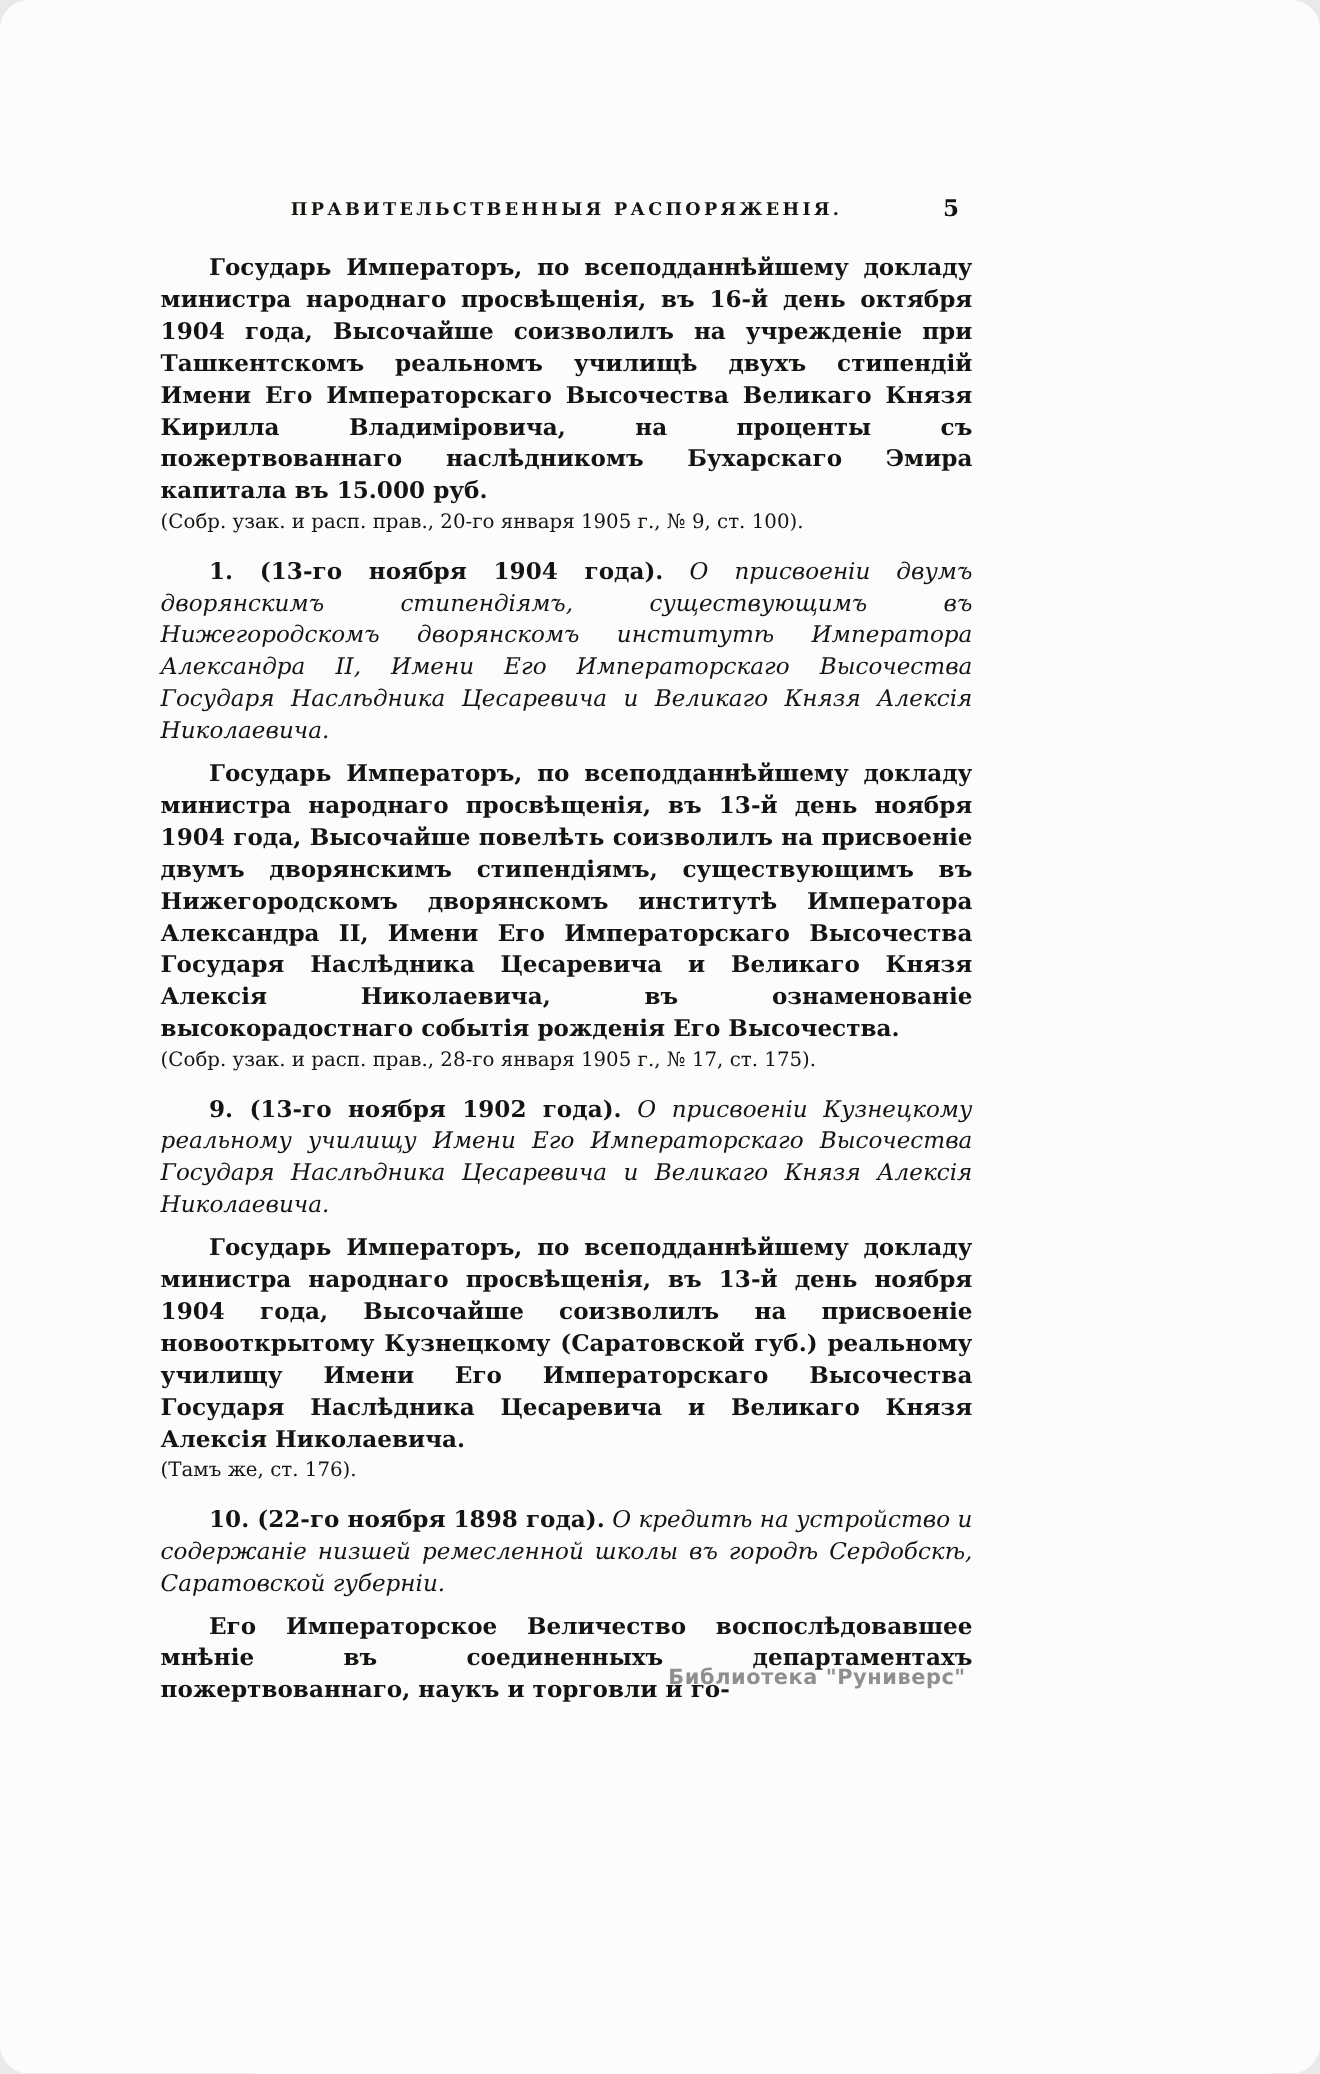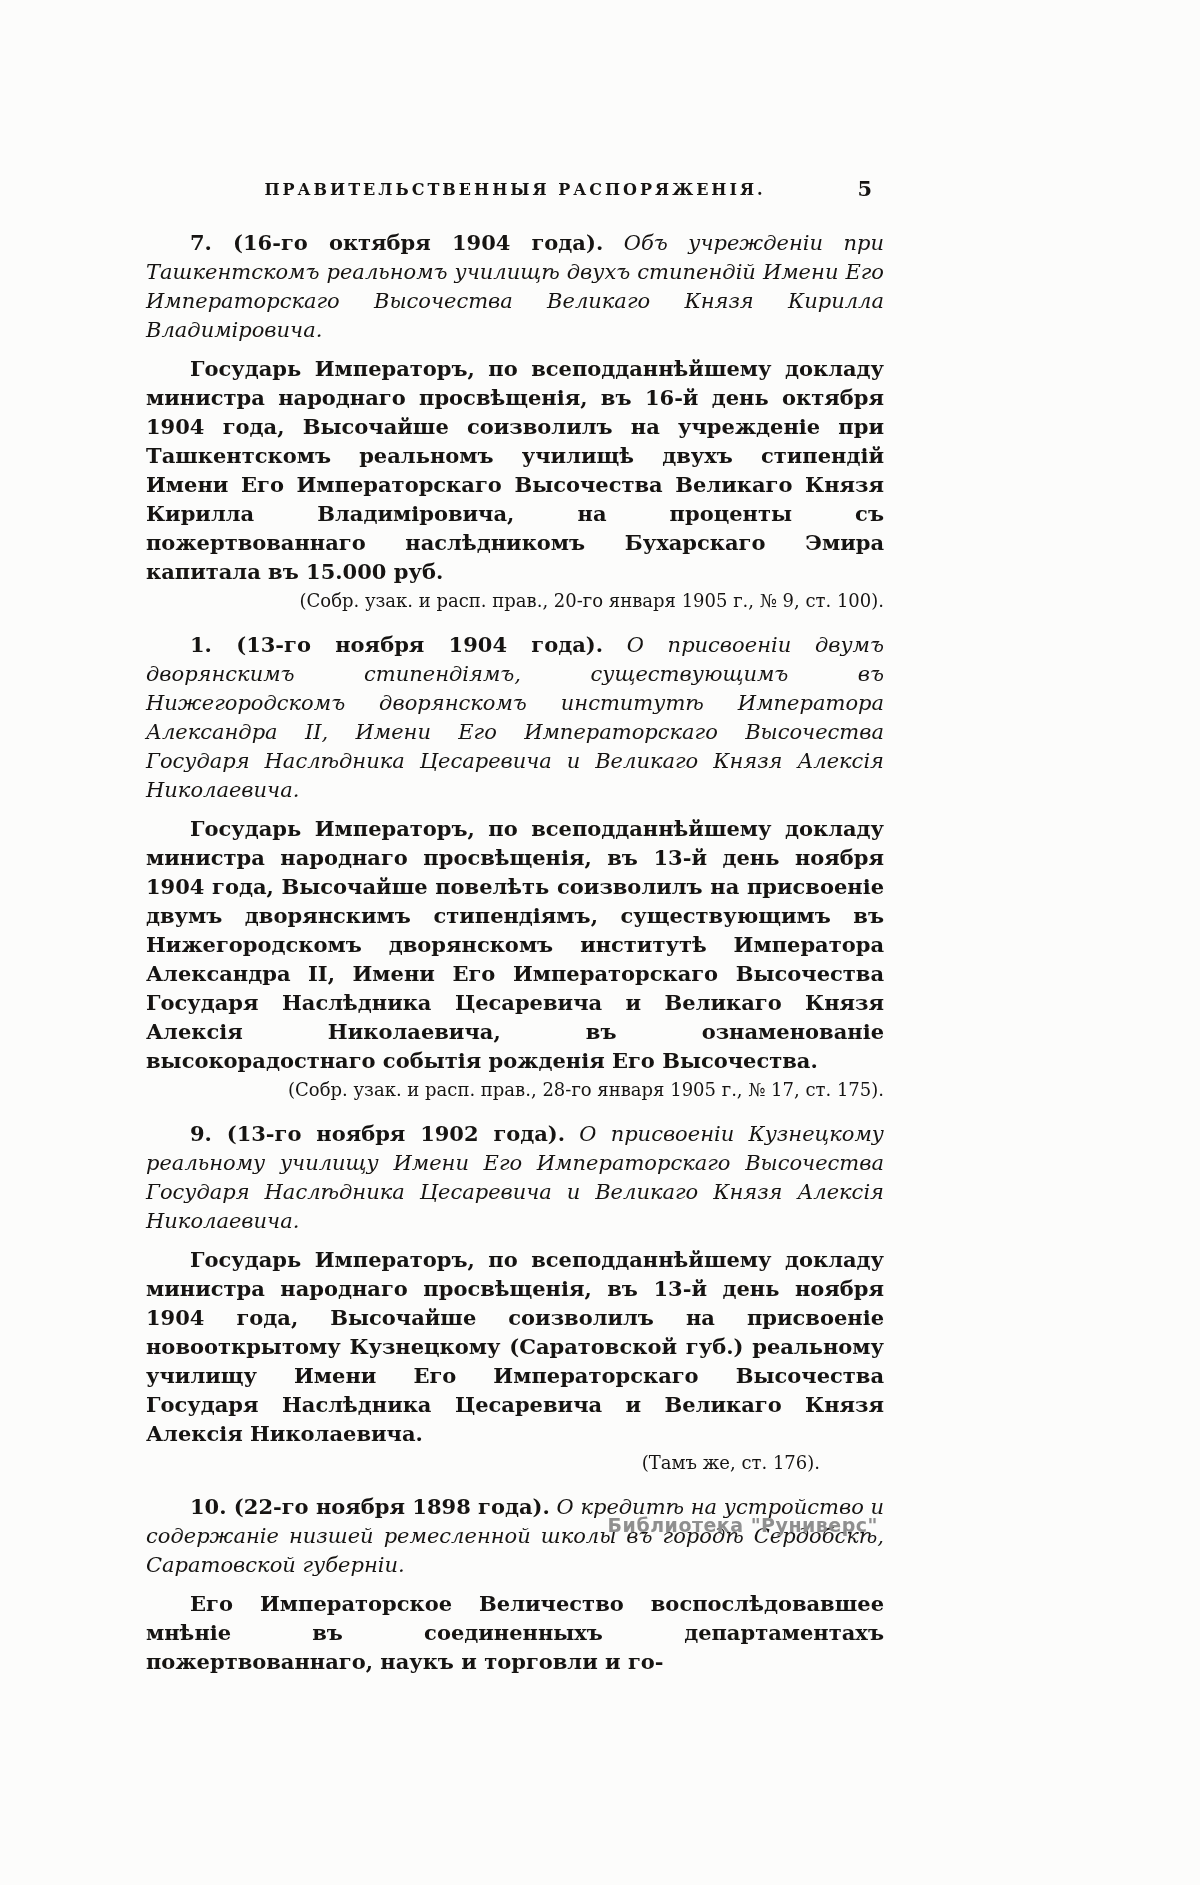"ПРАВИТЕЛЬСТВЕННЫЯ РАСПОРЯЖЕНІЯ." .scan-page { border-radius: none -> 26px }
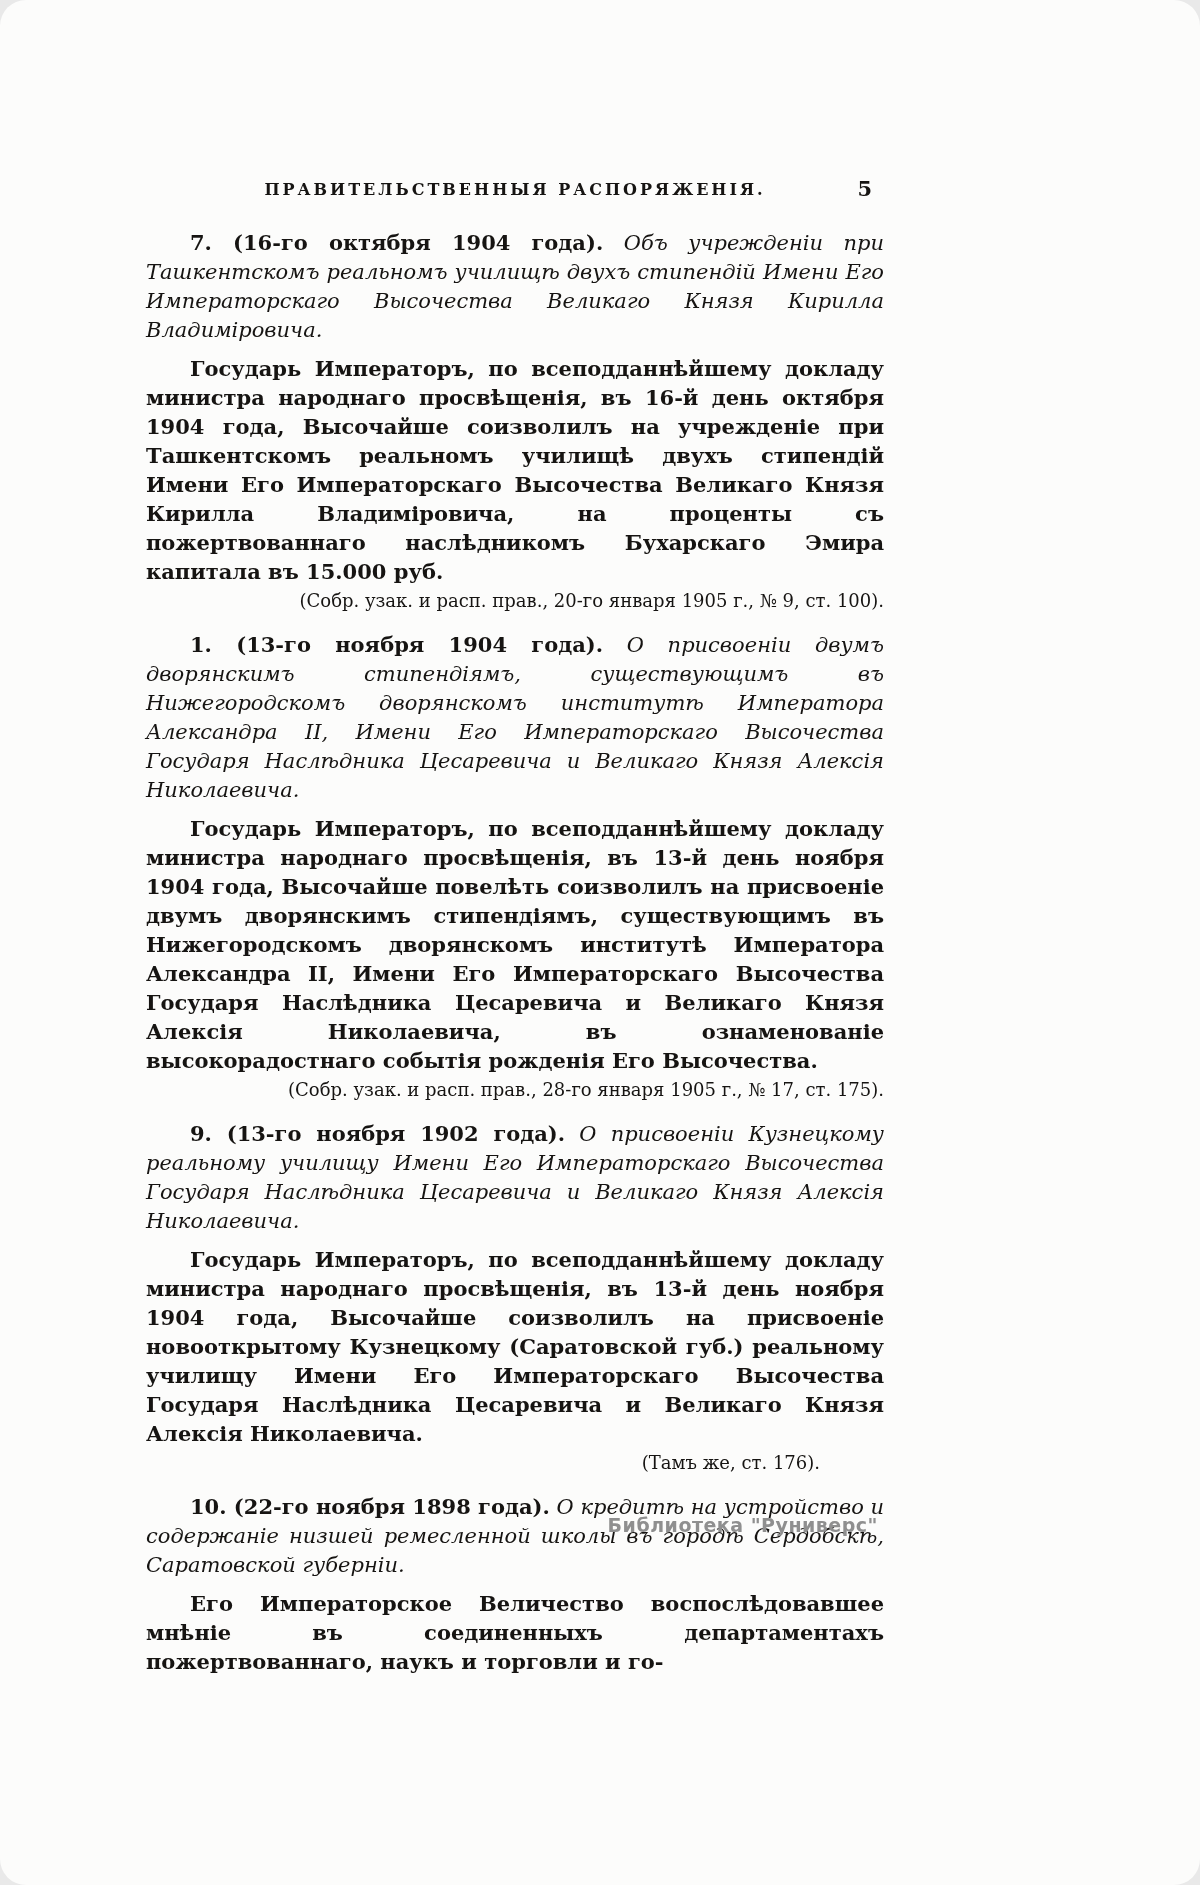"7. (16-го октября 1904 года)." p.lead { html: <p> <span>7. (16-го октября 1904 года).</span> <span>Объ учрежденіи при Ташкентскомъ реальномъ училищѣ двухъ стипендій Имени Его Императорскаго Высочества Великаго Князя Кирилла Владиміровича.</span> </p> -> none }
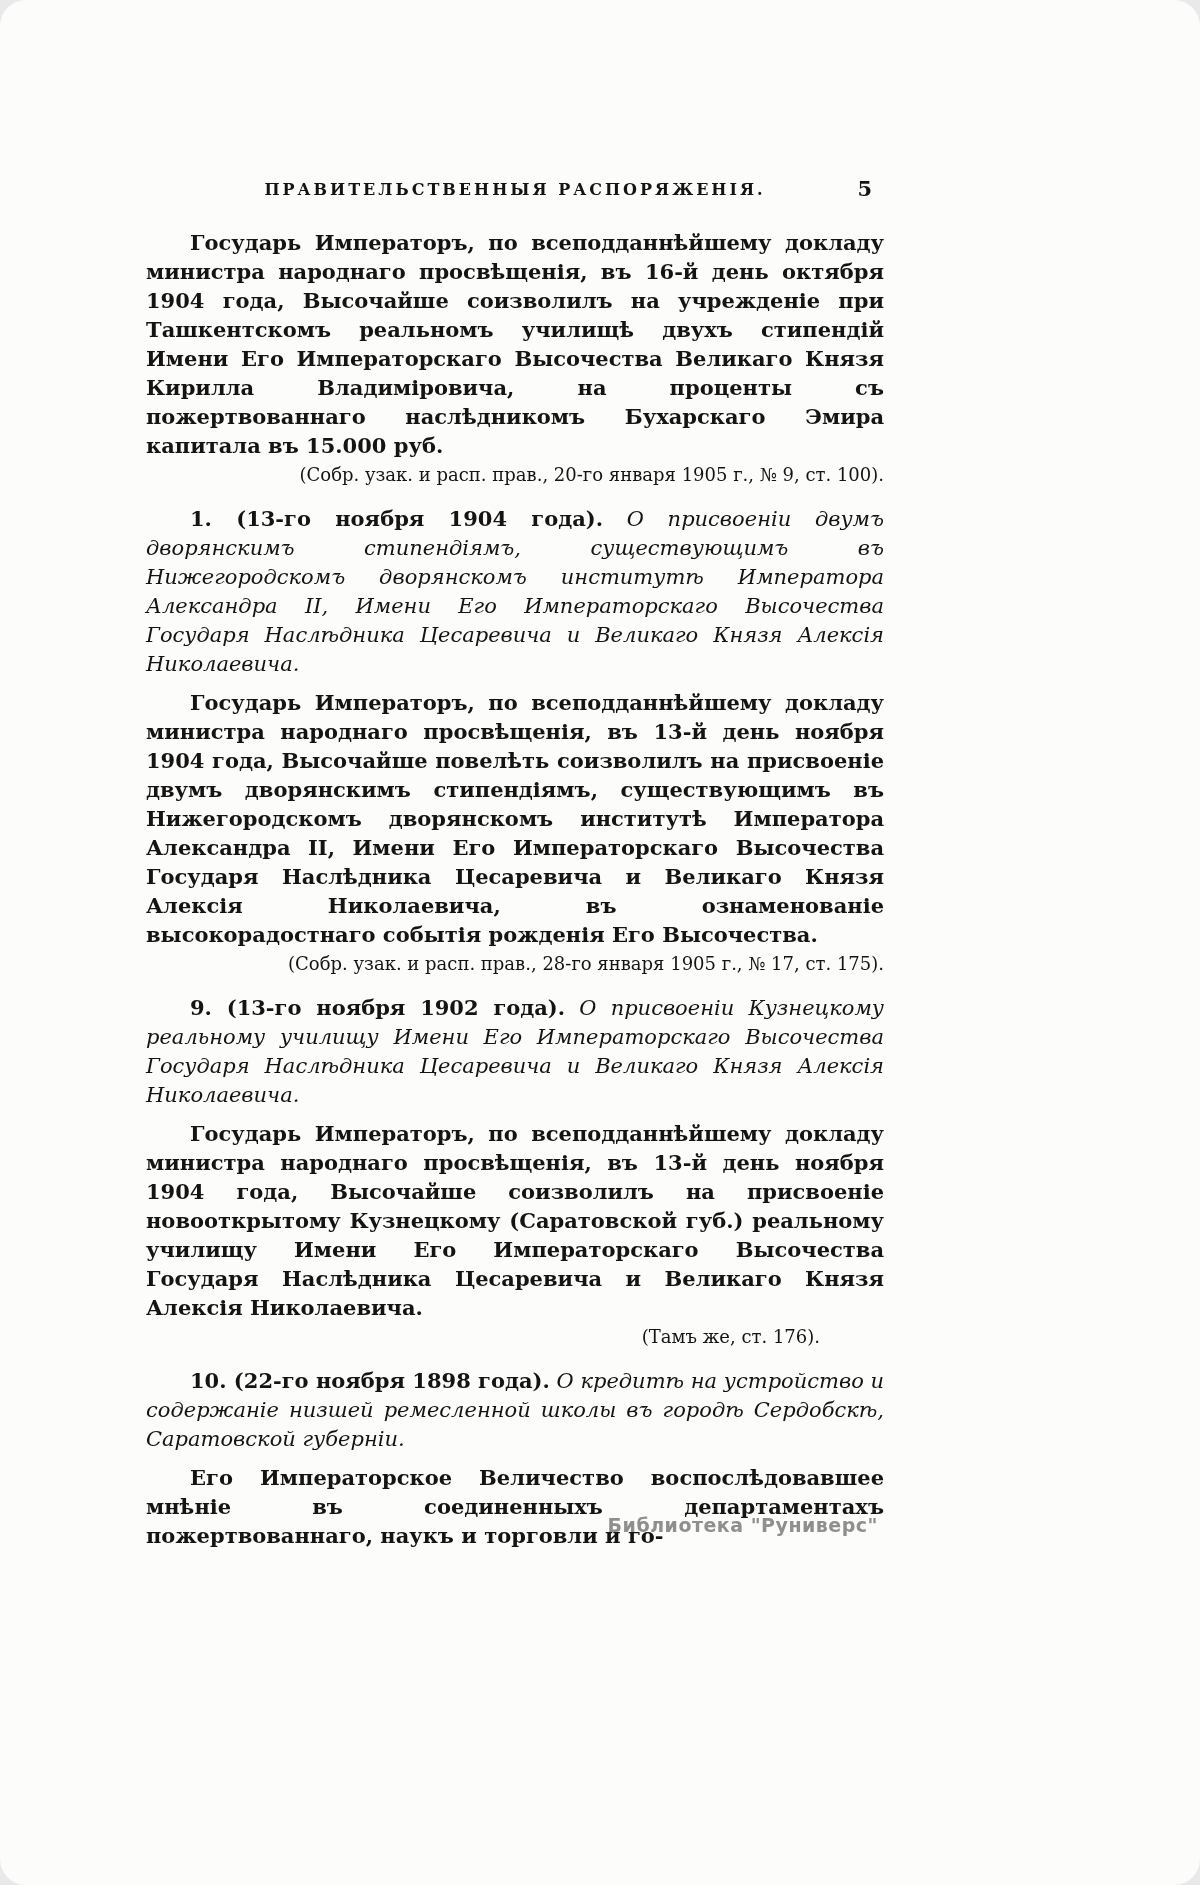"(Собр. узак. и расп. прав.," .entry .citation { text-align: right -> left }
